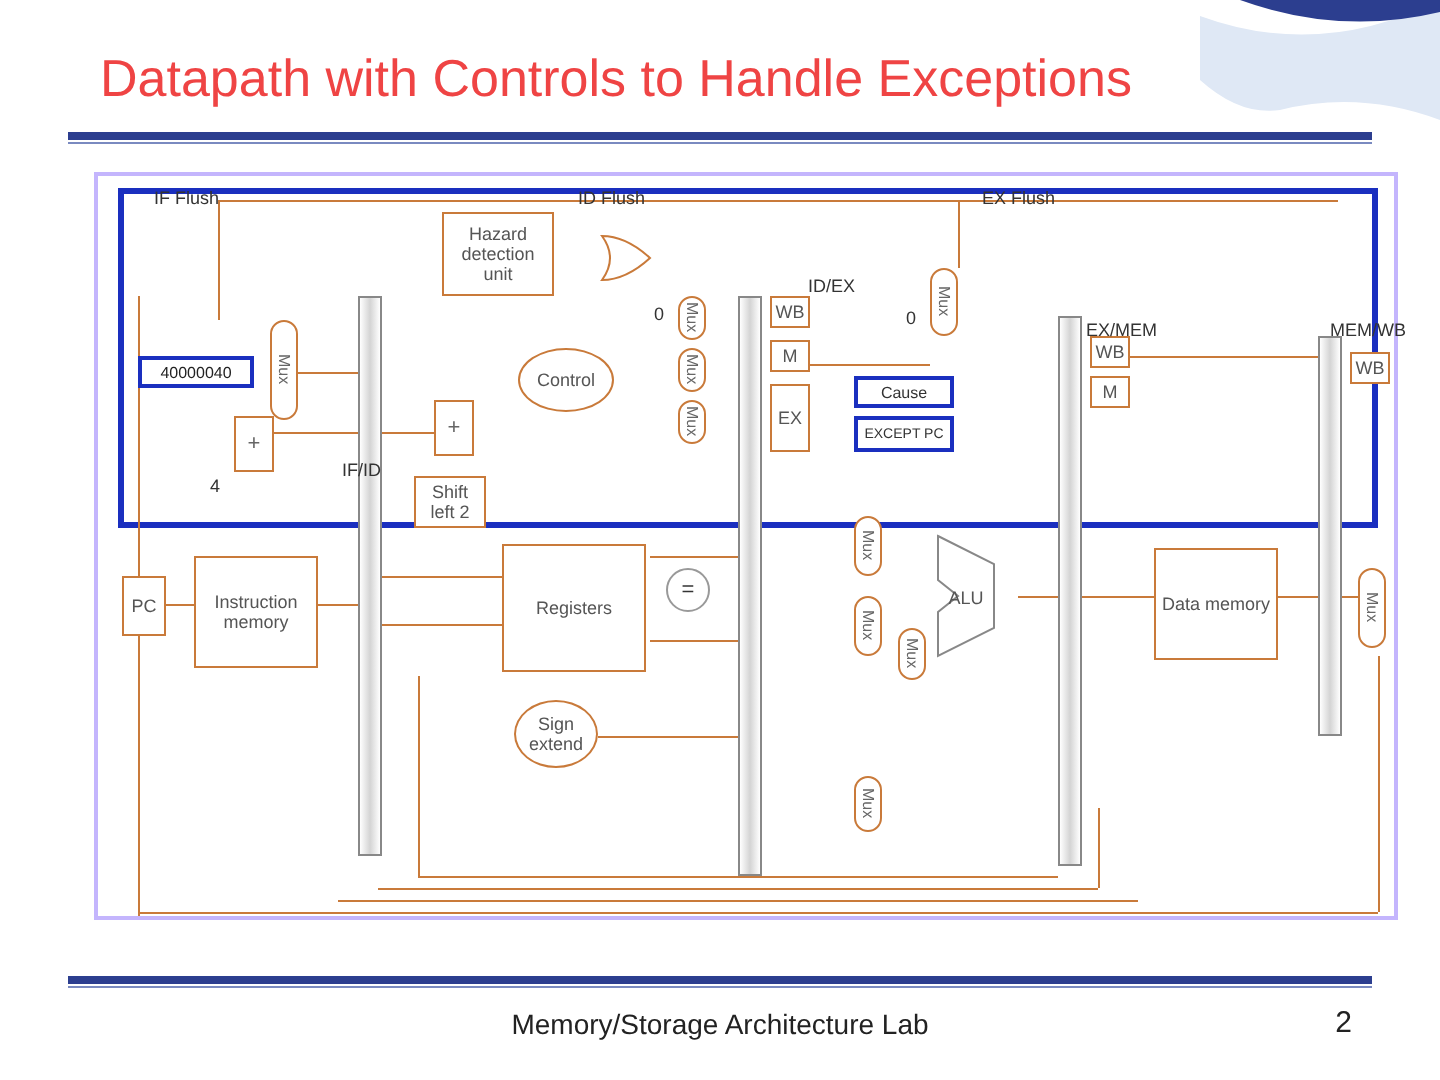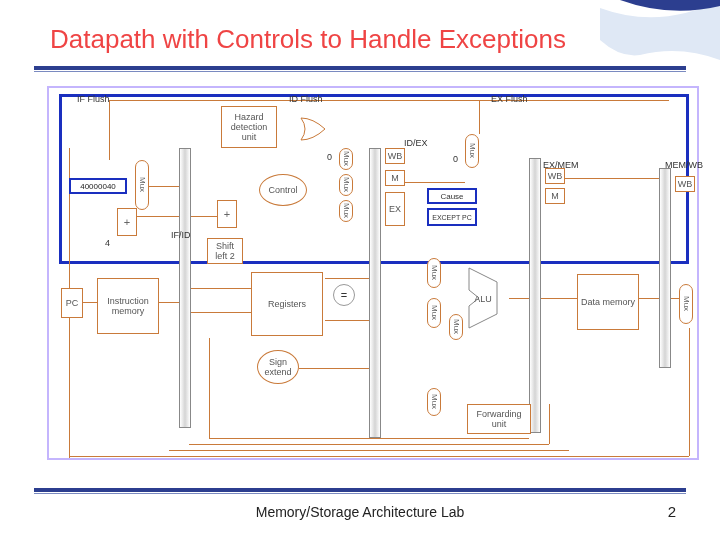"Forwarding unit" div.block { html: <div>Forwarding unit</div> -> none }
